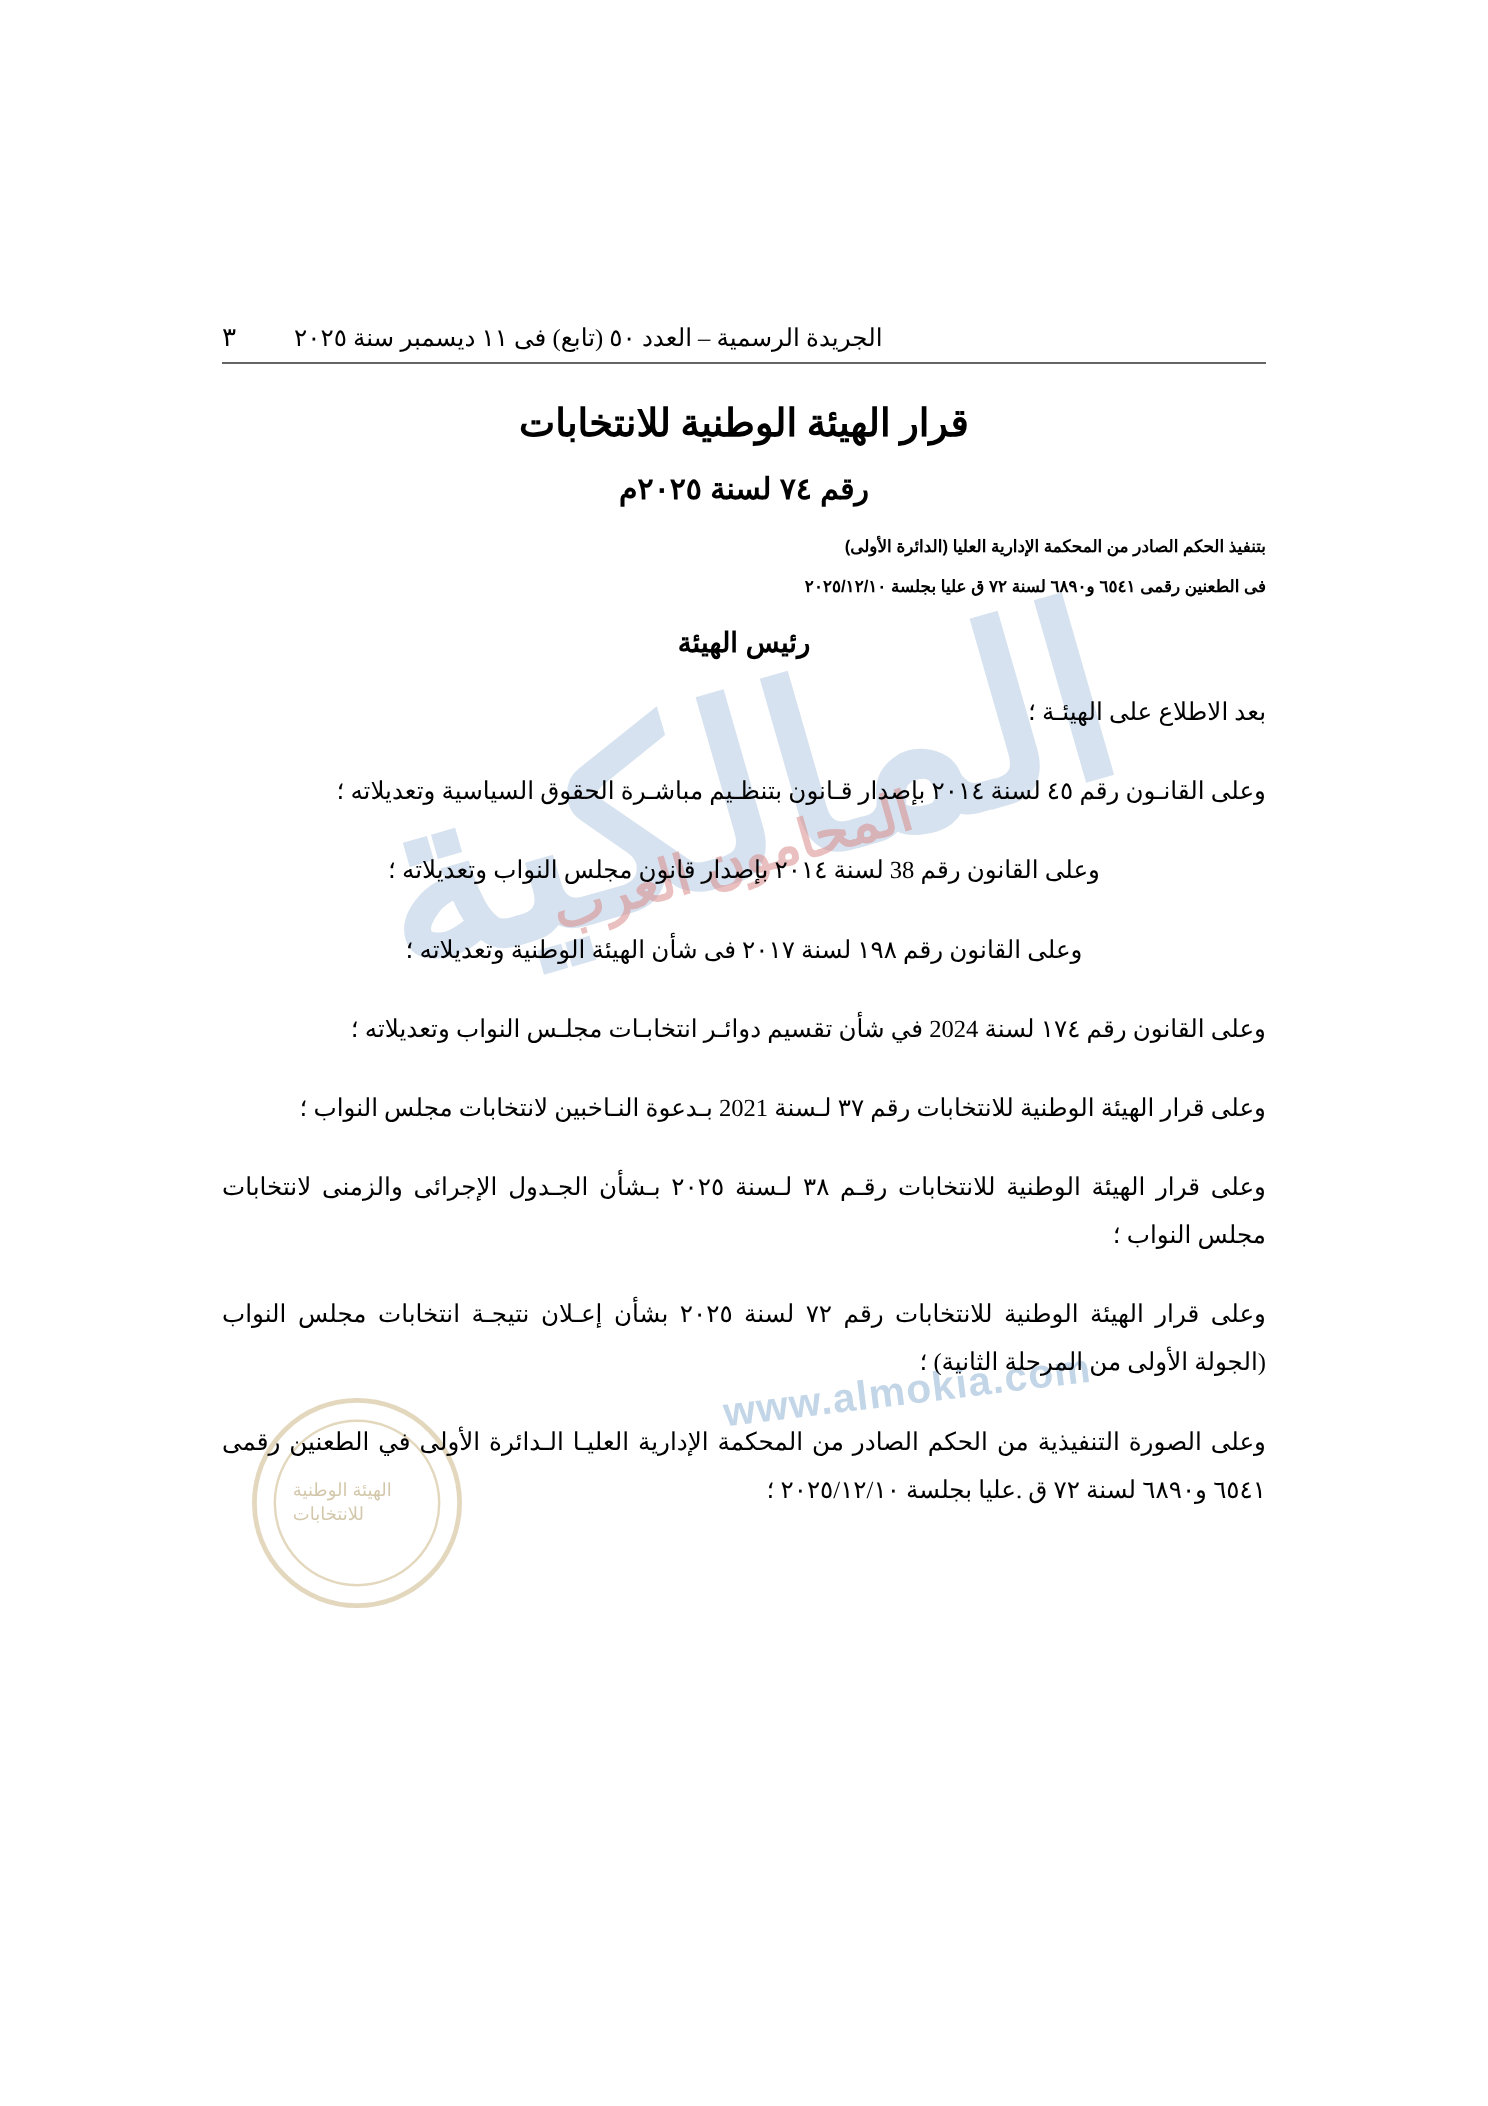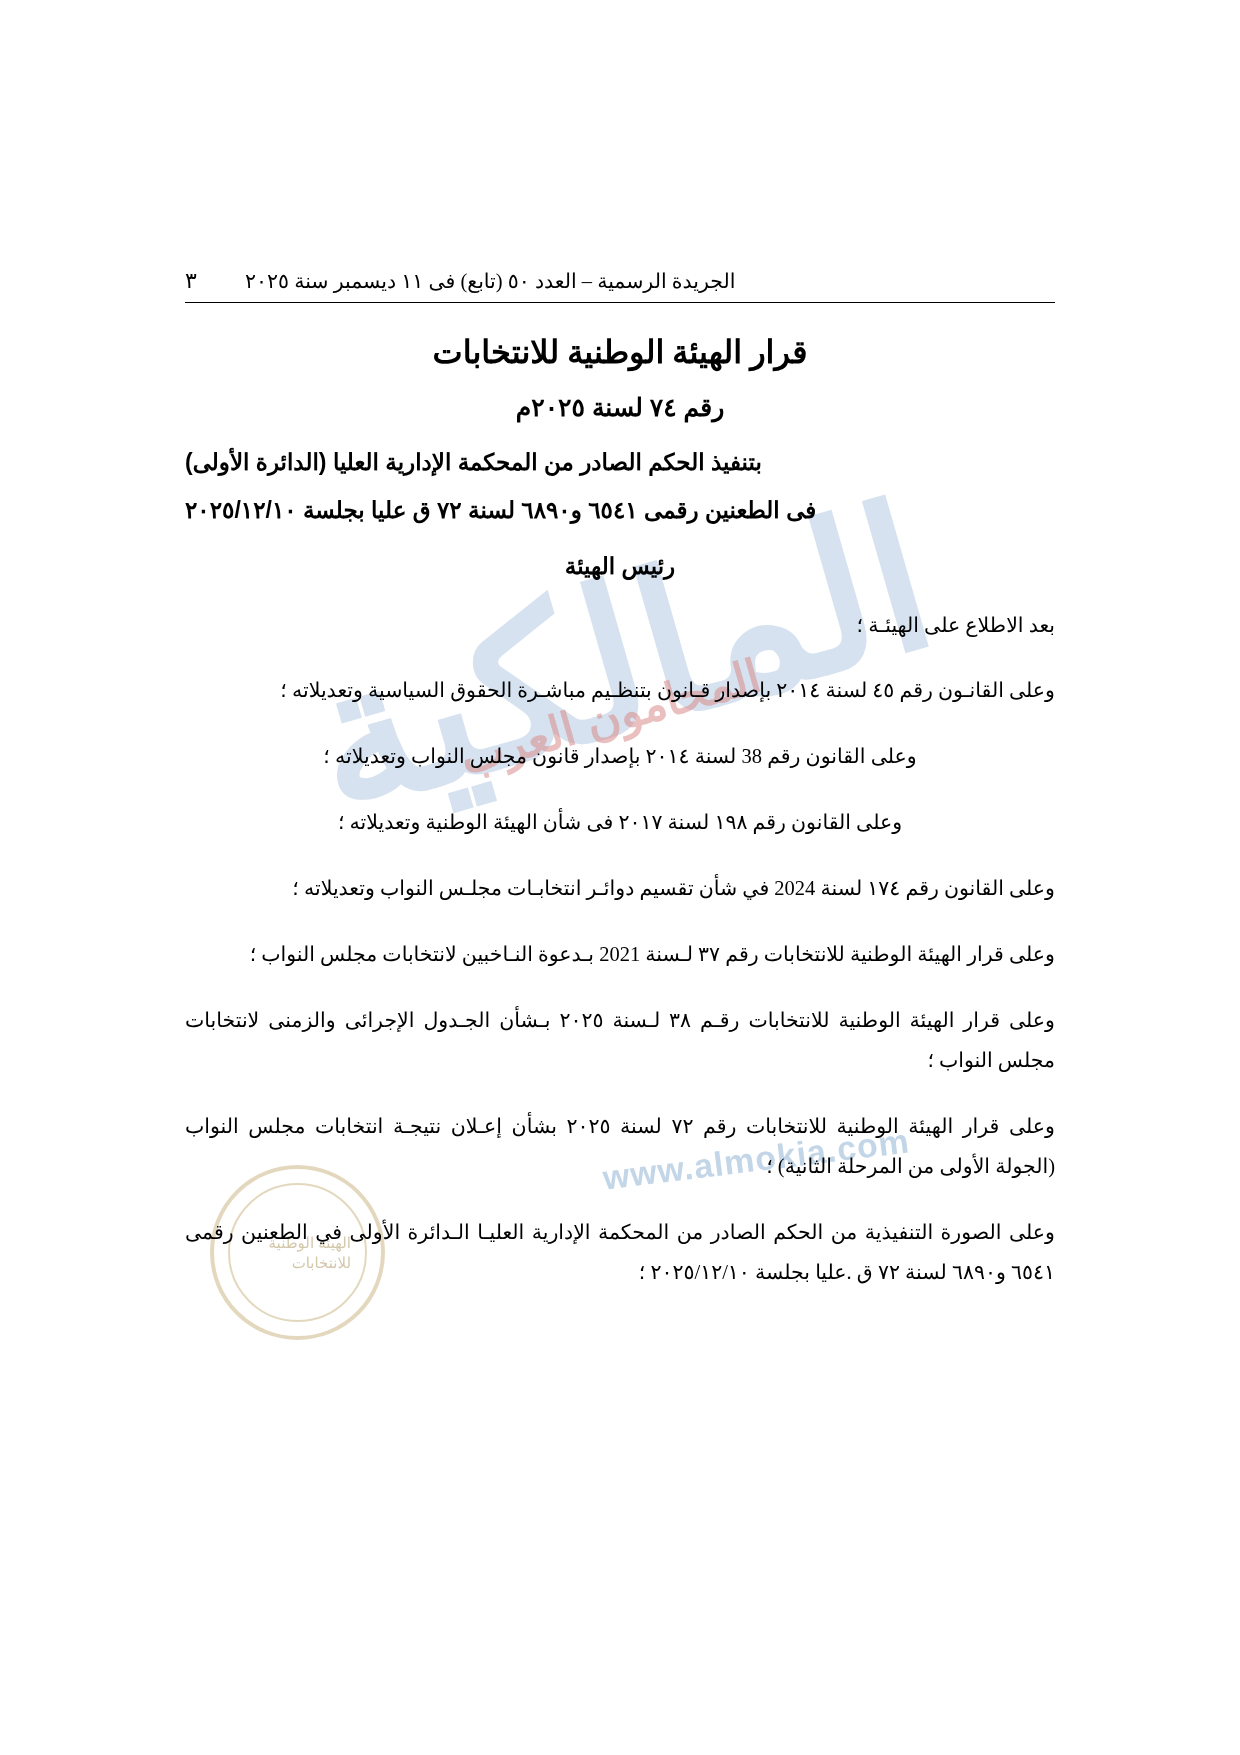"بتنفيذ الحكم الصادر من المحكمة" .title-line { font-size: 23px -> 14px; text-align: left -> right }
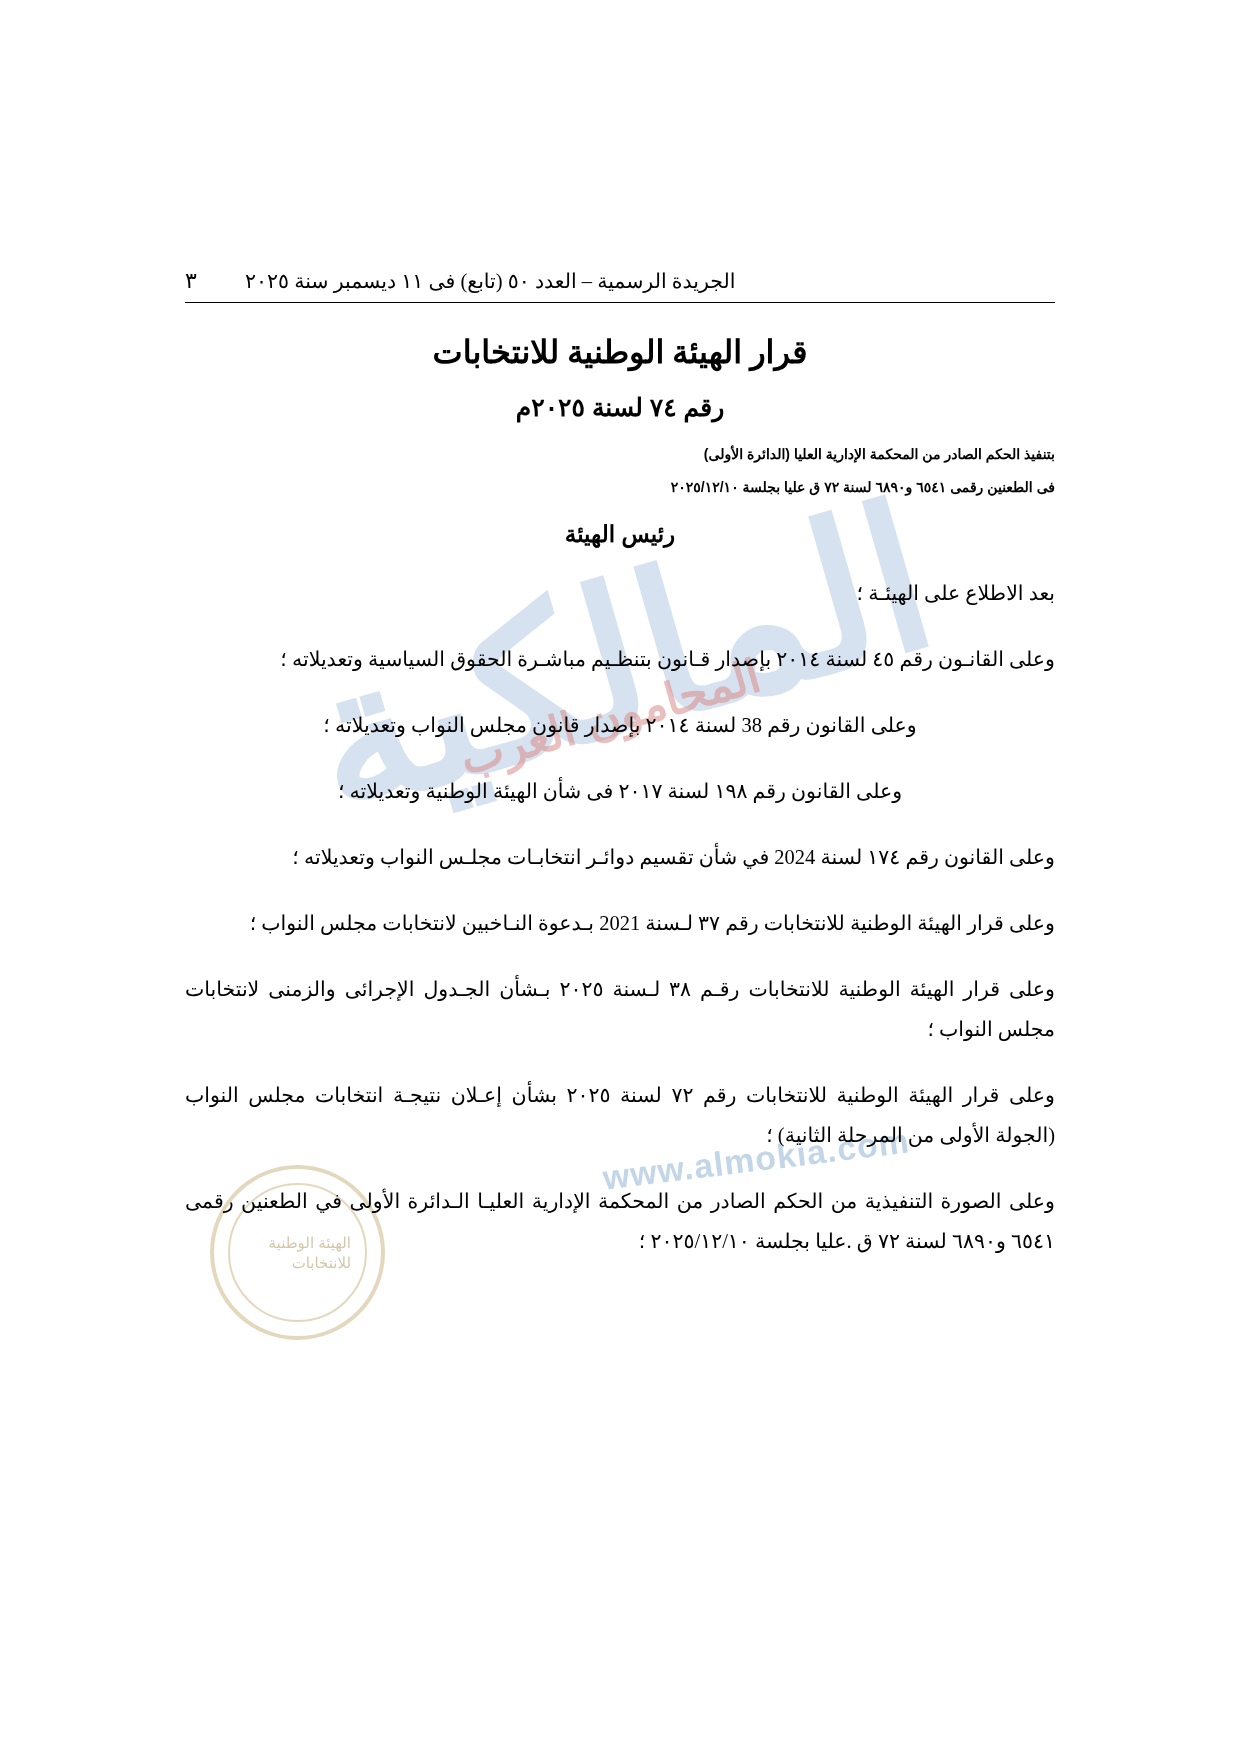"الهيئة الوطنية للانتخابات" .wm-seal-text { text-align: right -> left }
